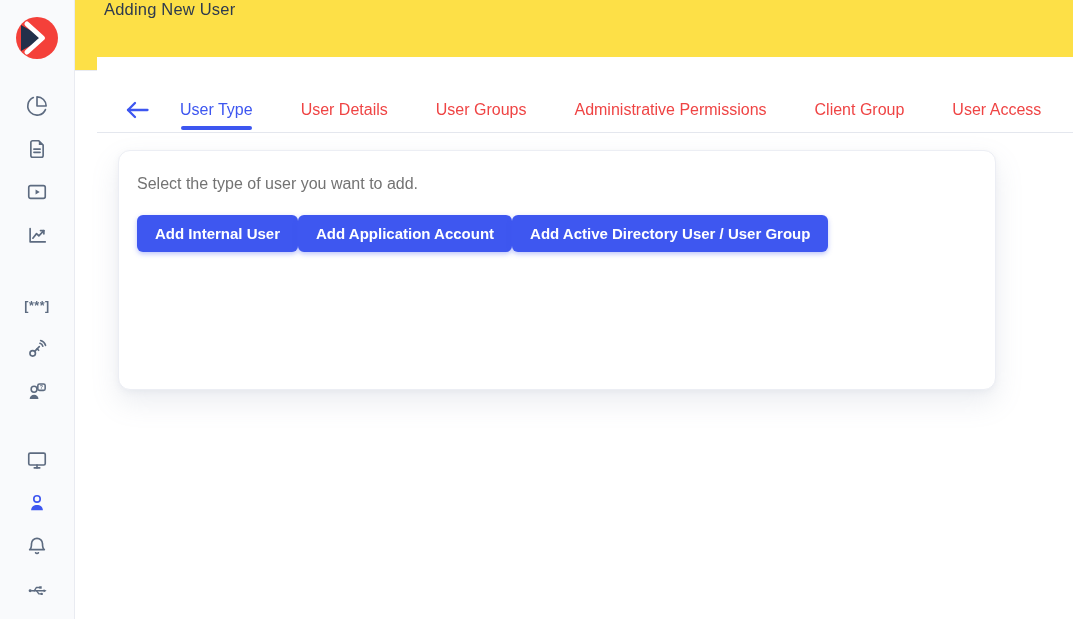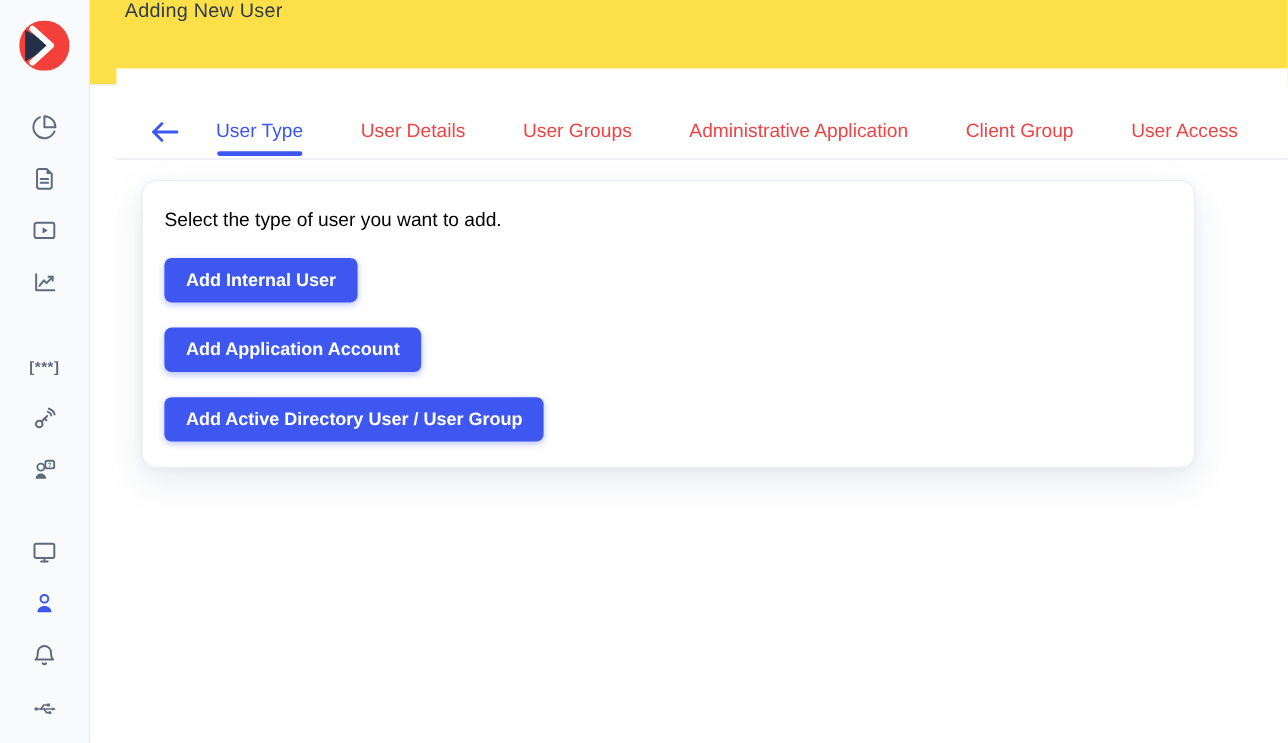"Administrative Application" span.tab { text: Application -> Permissions }
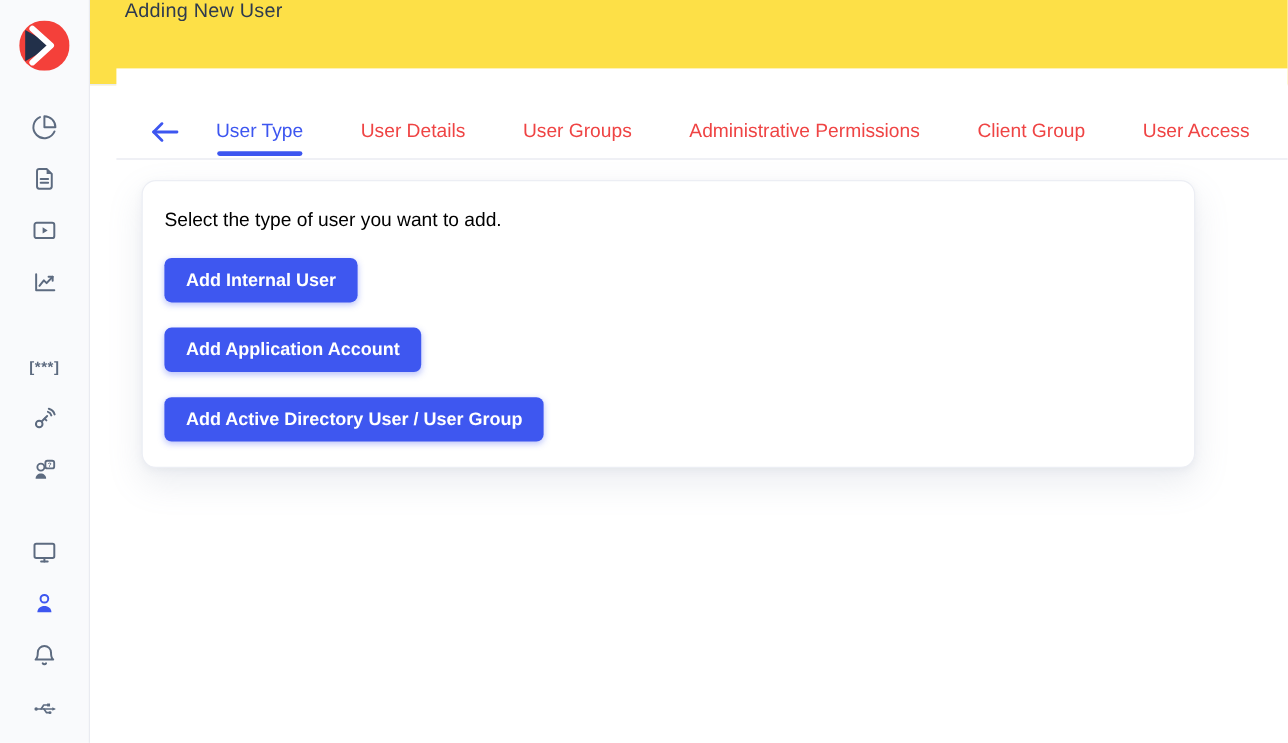"Select the type of user" .card-prompt { color: #000000 -> #737373 }
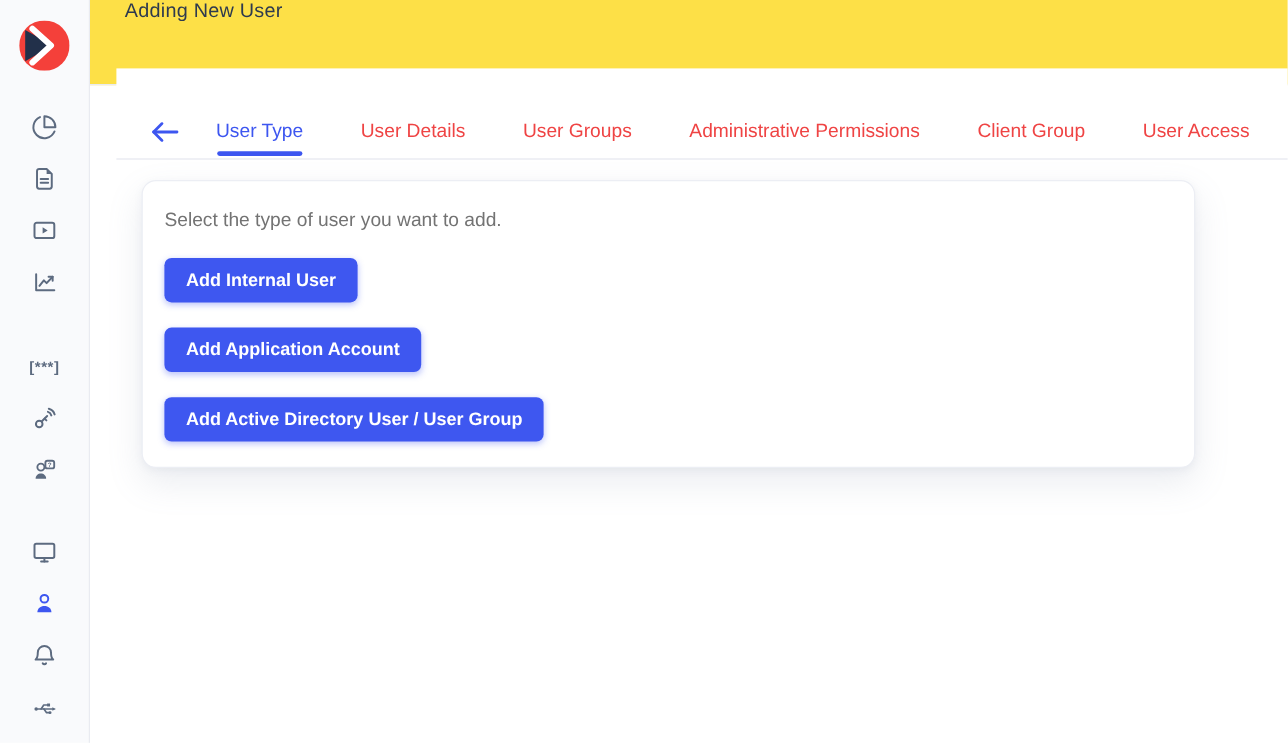"Add Internal User" .btn-stack { flex-direction: column -> row; gap: 21px -> none }
